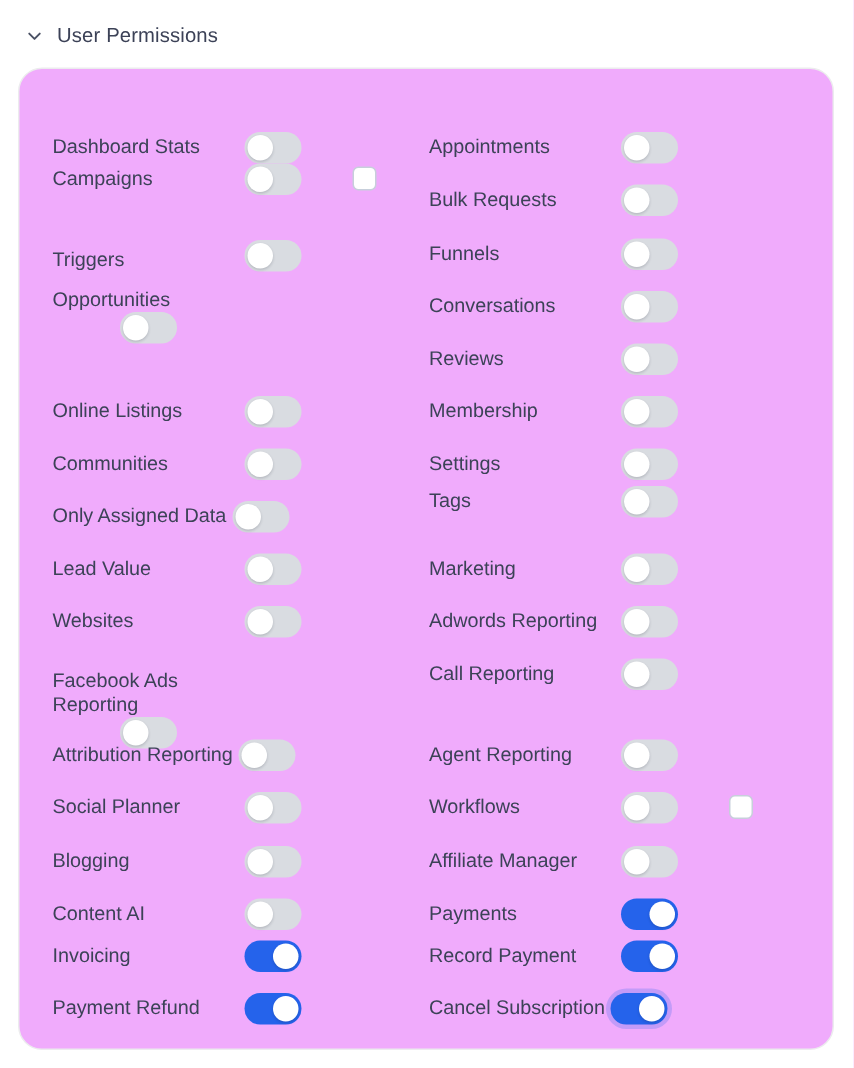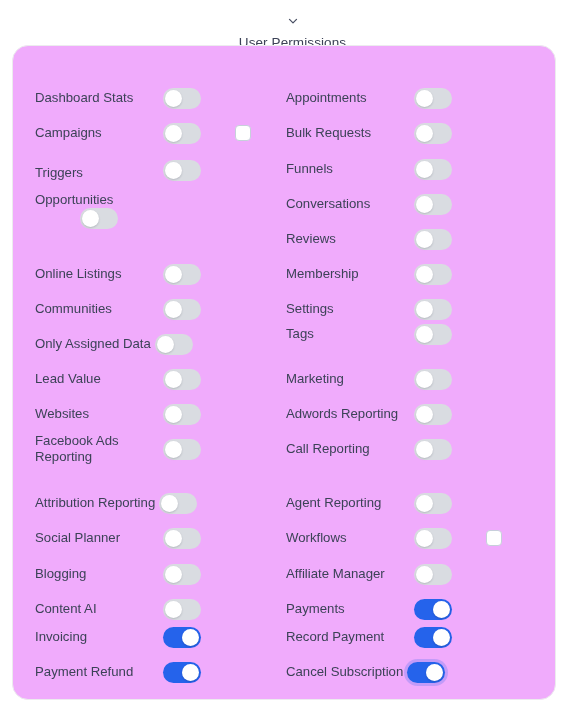"User Permissions" .section-header { flex-direction: column -> none }
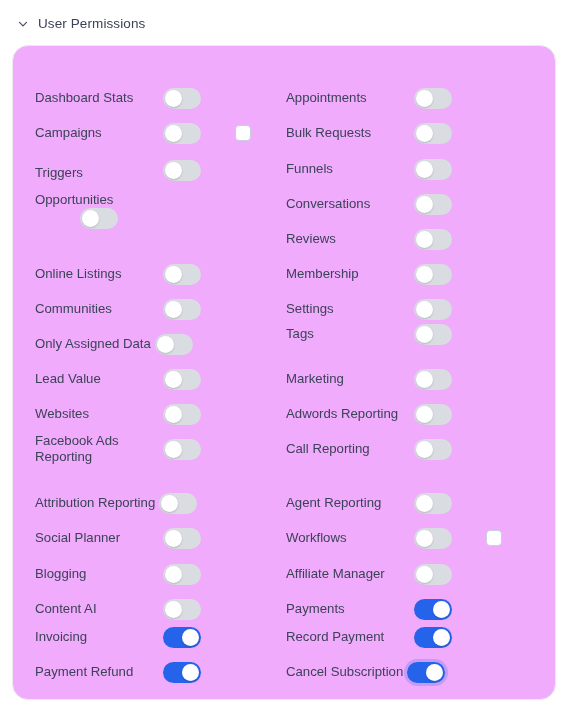"Campaigns" div.perm-row { top: 75px -> 61px }
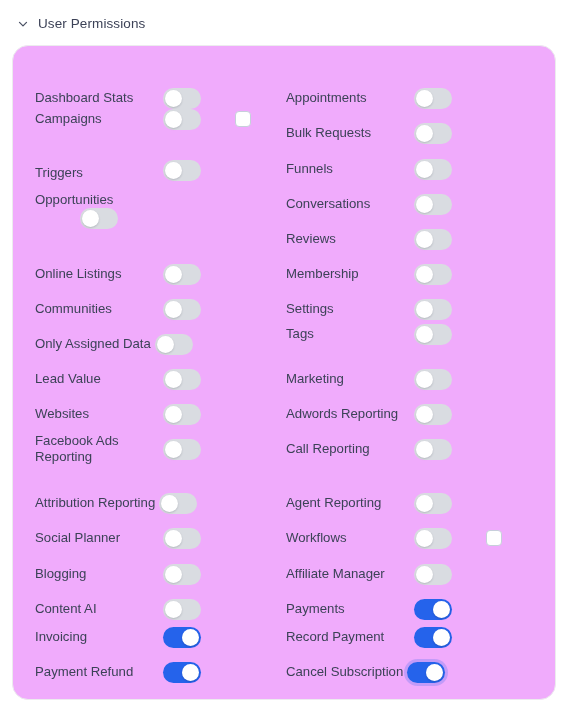"Facebook Ads Reporting" div.perm-row { flex-direction: none -> column; top: 391px -> 400px }
